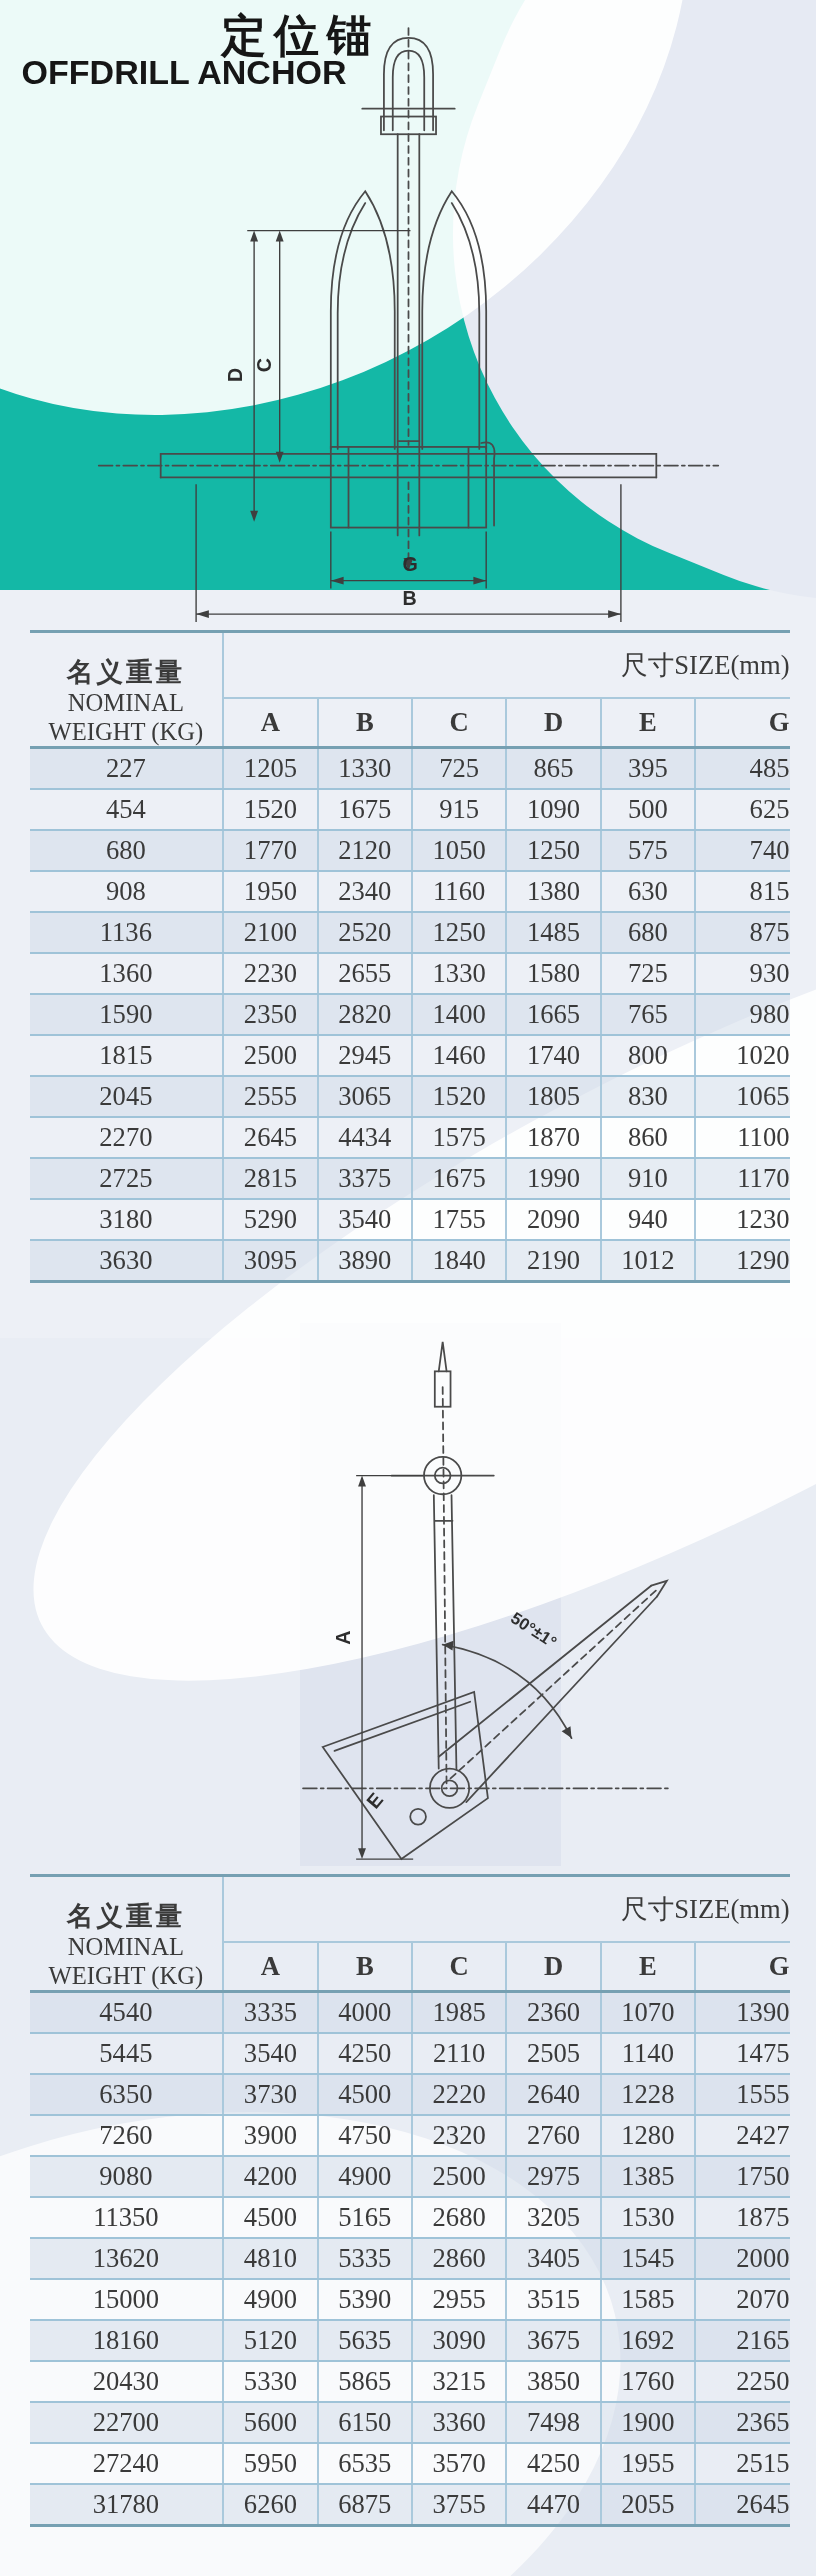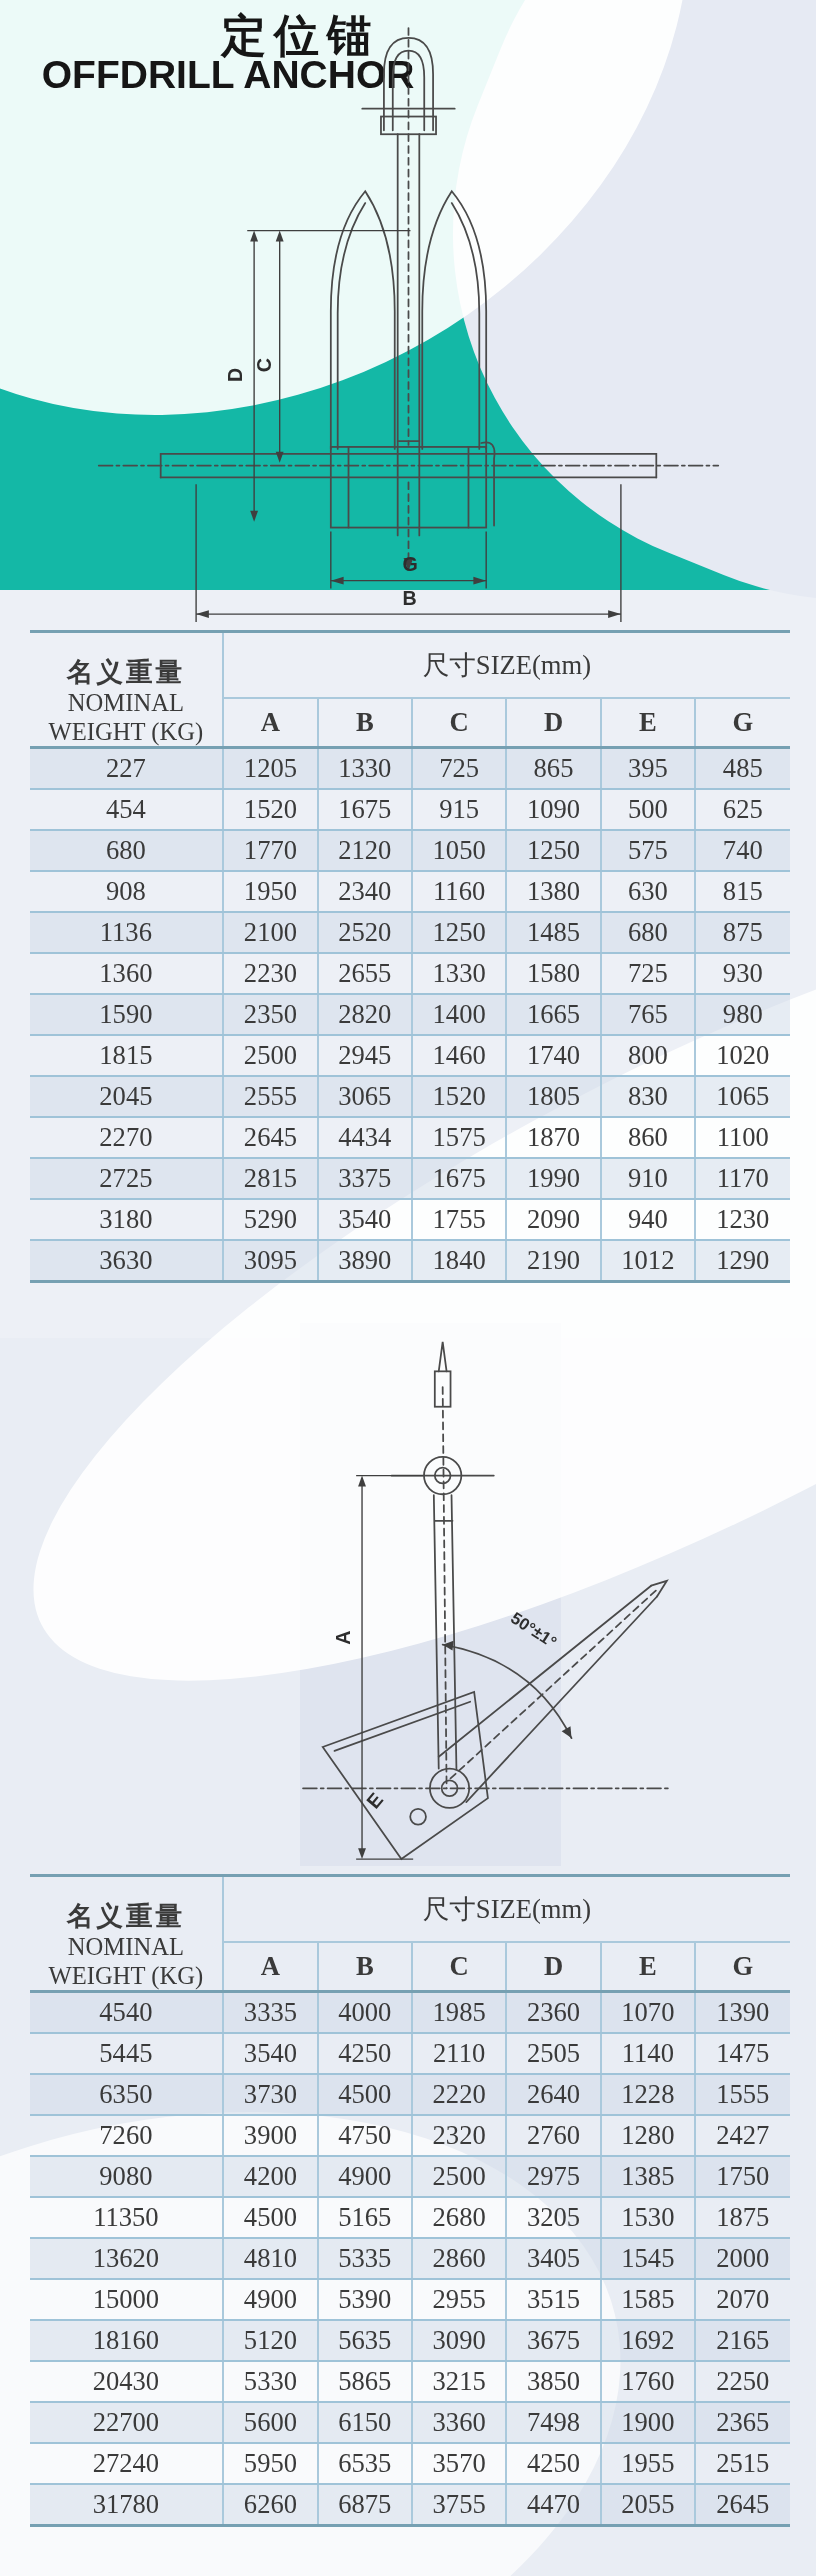"OFFDRILL ANCHOR" .title-en { font-size: 39px -> 34px; text-align: center -> none }
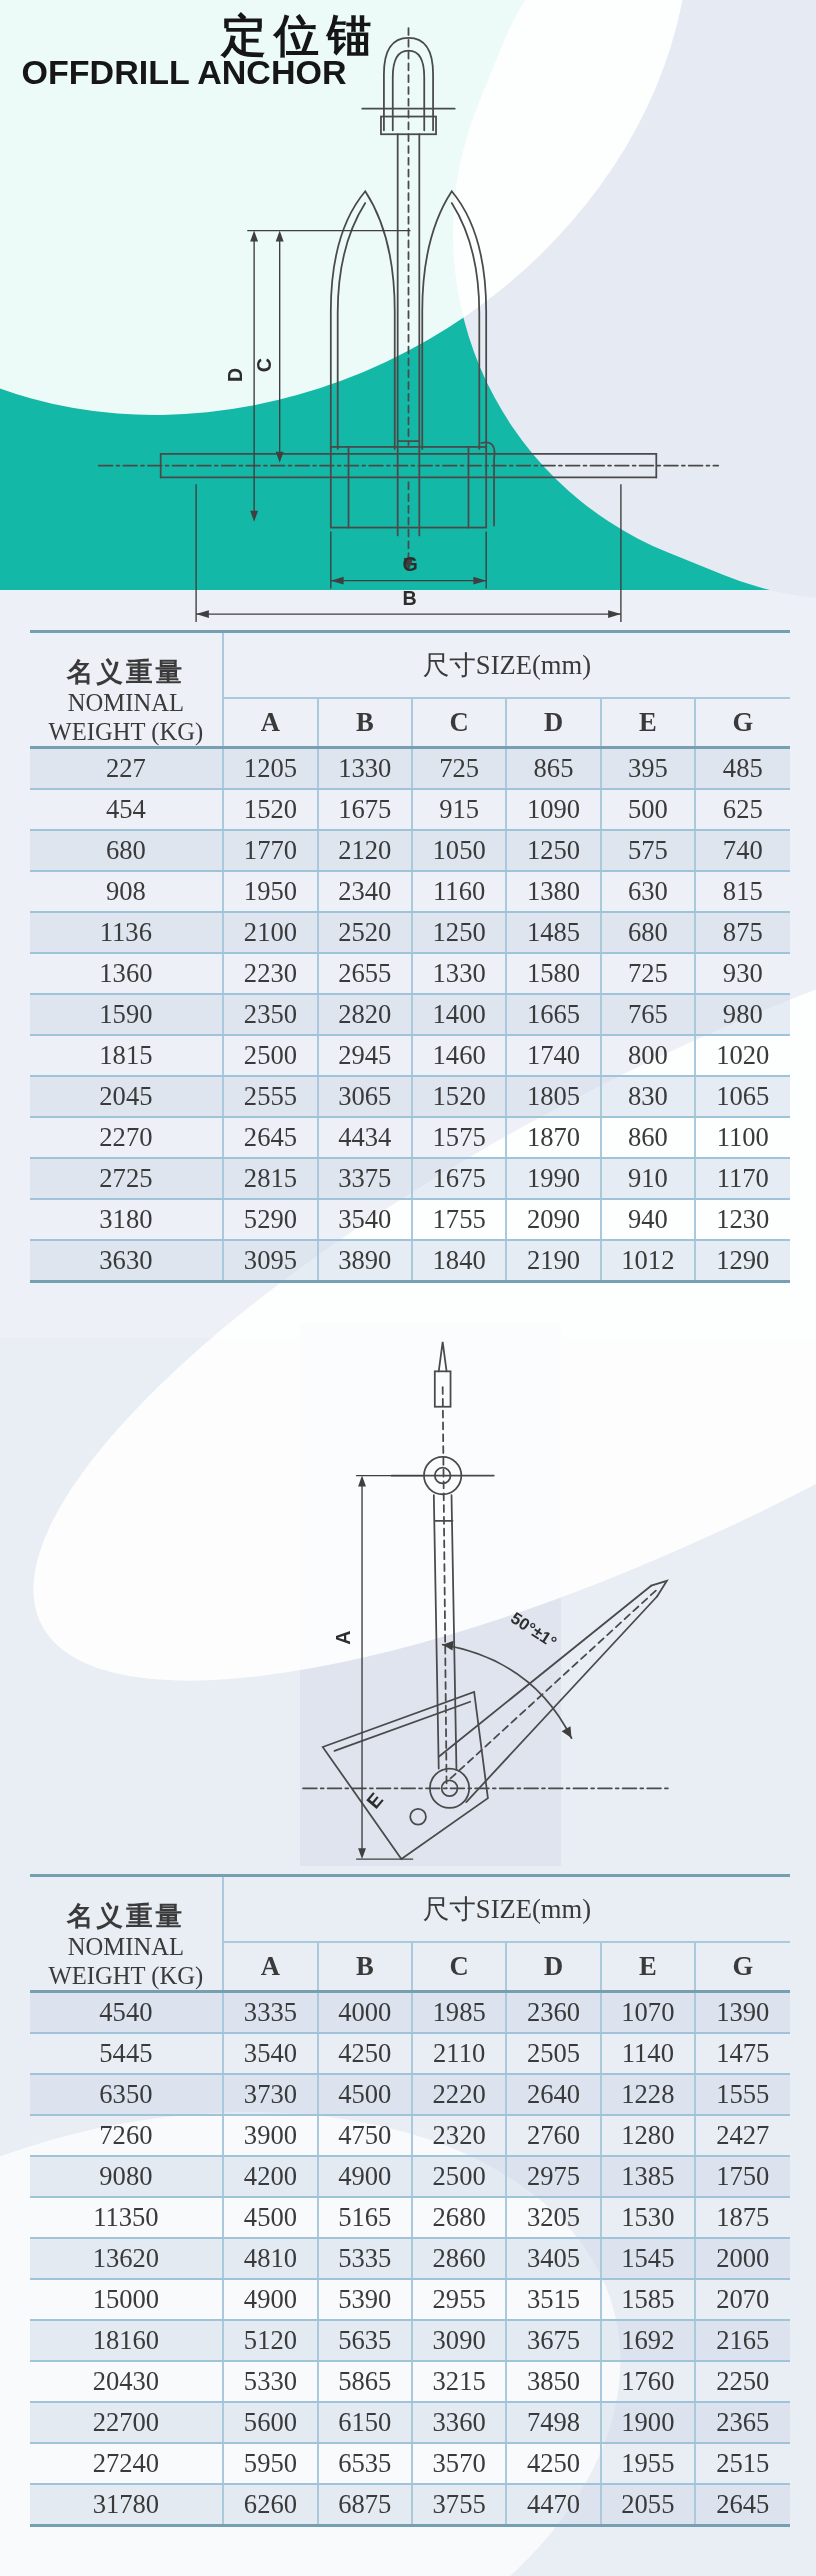"尺寸SIZE(mm)" .size-table th:last-child, .size-table td:last-child { text-align: none -> right }
